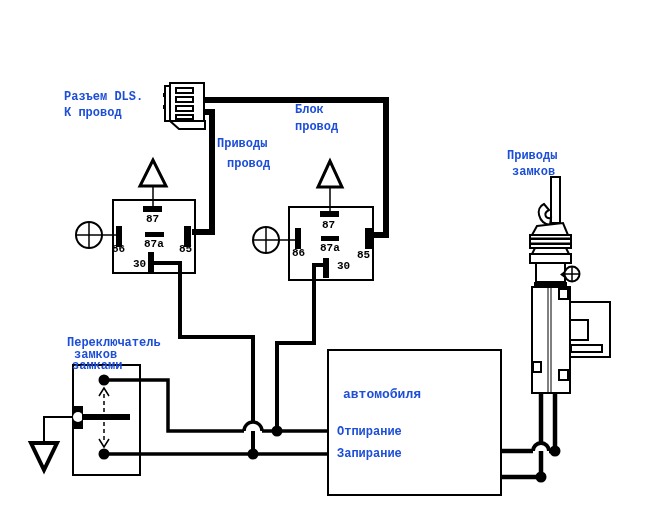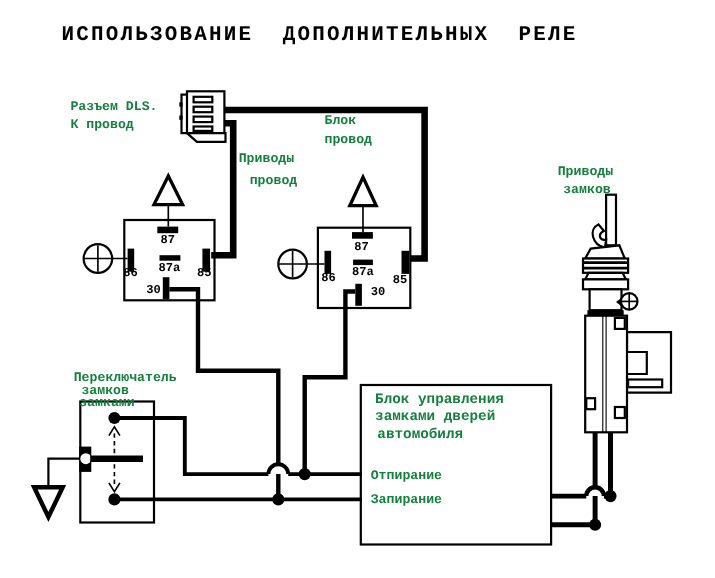"ИСПОЛЬЗОВАНИЕ ДОПОЛНИТЕЛЬНЫХ РЕЛЕ" span.title { html: <span>ИСПОЛЬЗОВАНИЕ ДОПОЛНИТЕЛЬНЫХ РЕЛЕ</span> -> none }
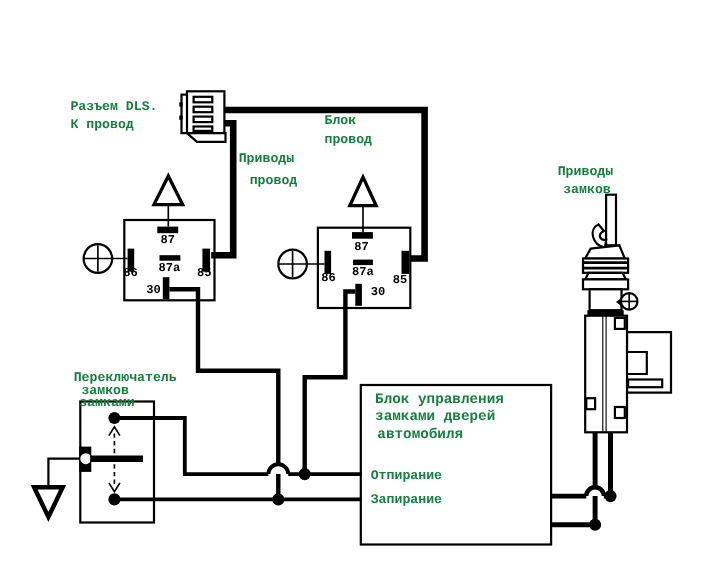"Разъем DLS." .lbl { color: #15803d -> #1d4ed8 }
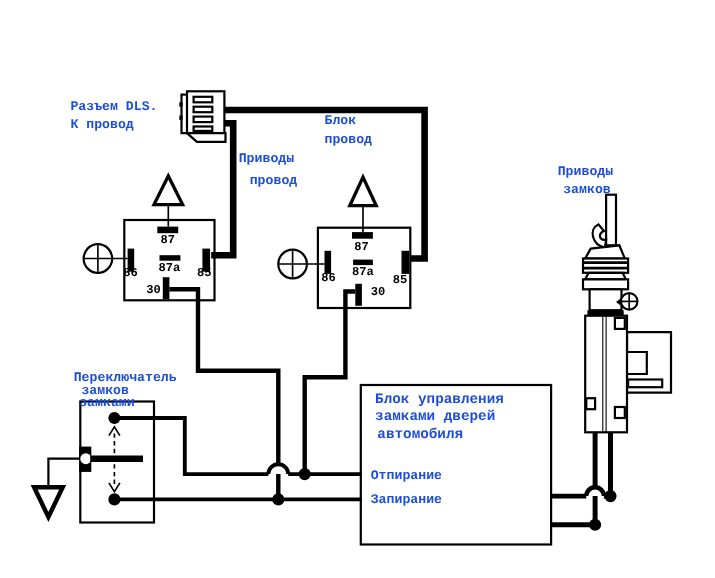"Блок управления" span.lbl { html: <span>Блок управления</span> -> none }
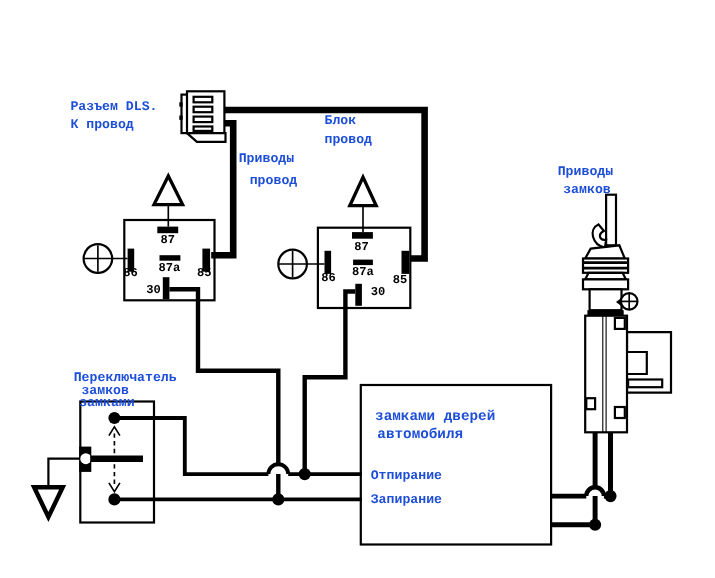"замками дверей" span.lbl { html: <span>замками дверей</span> -> none }
